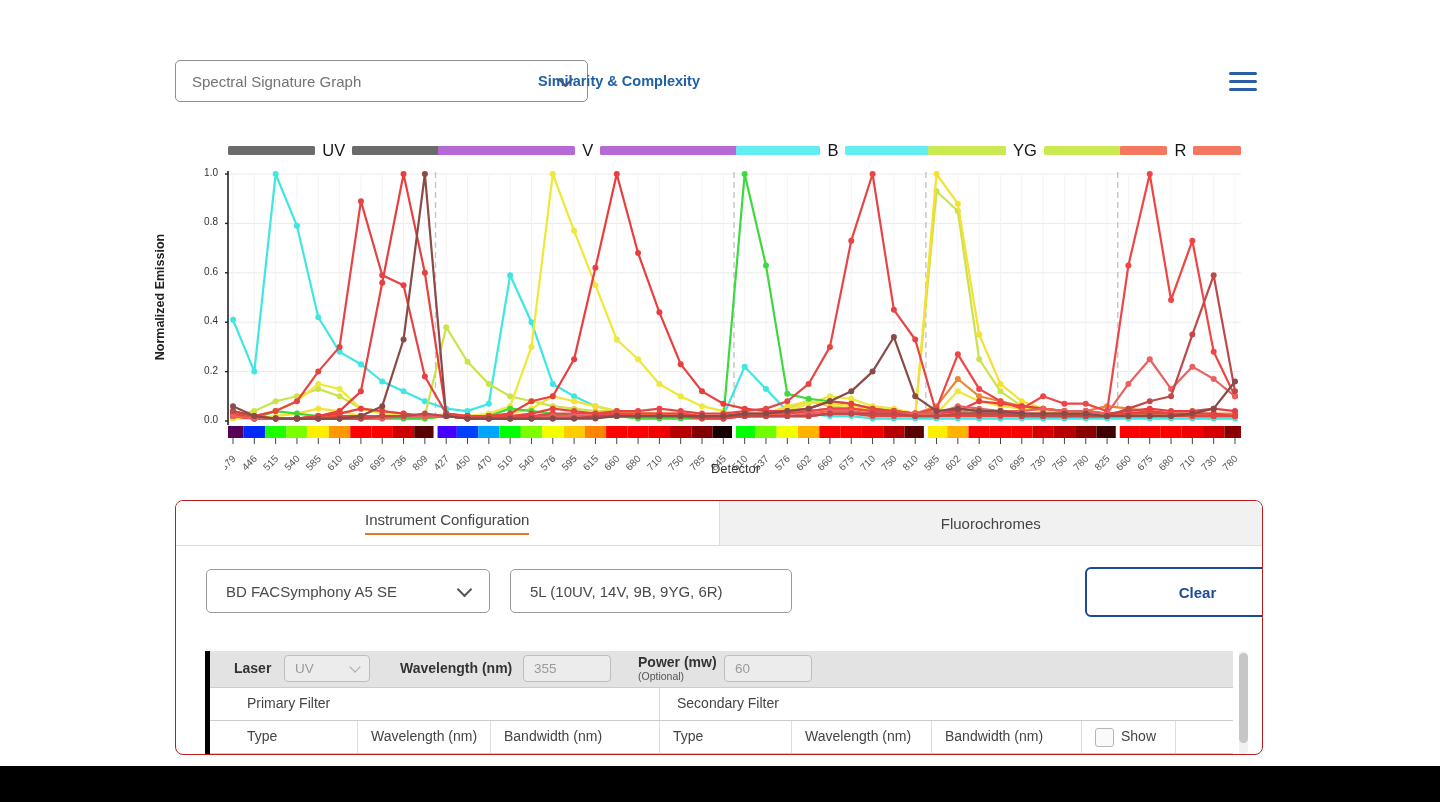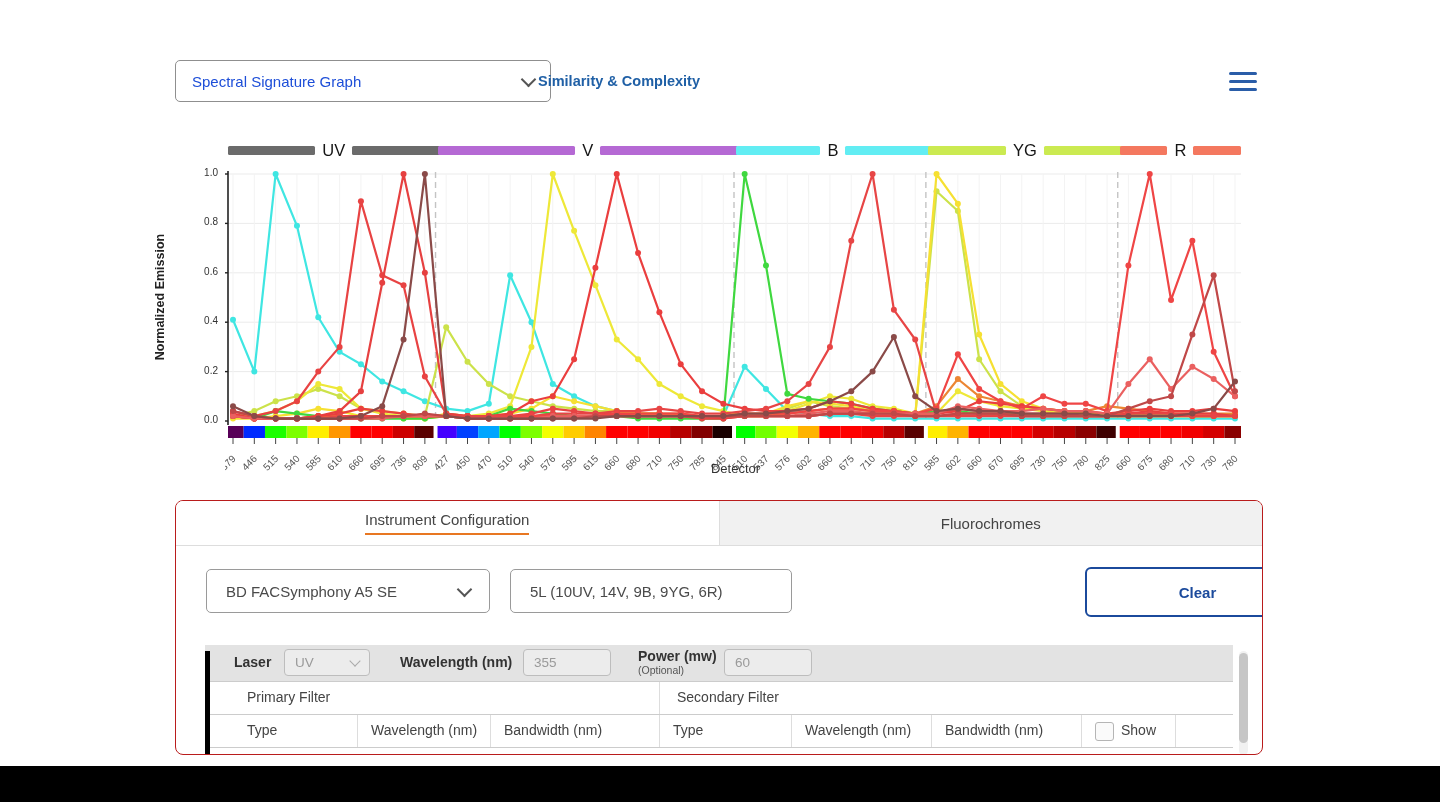"Spectral Signature Graph" .view-select { color: #1d4ed8 -> #737373; width: 376px -> 413px }
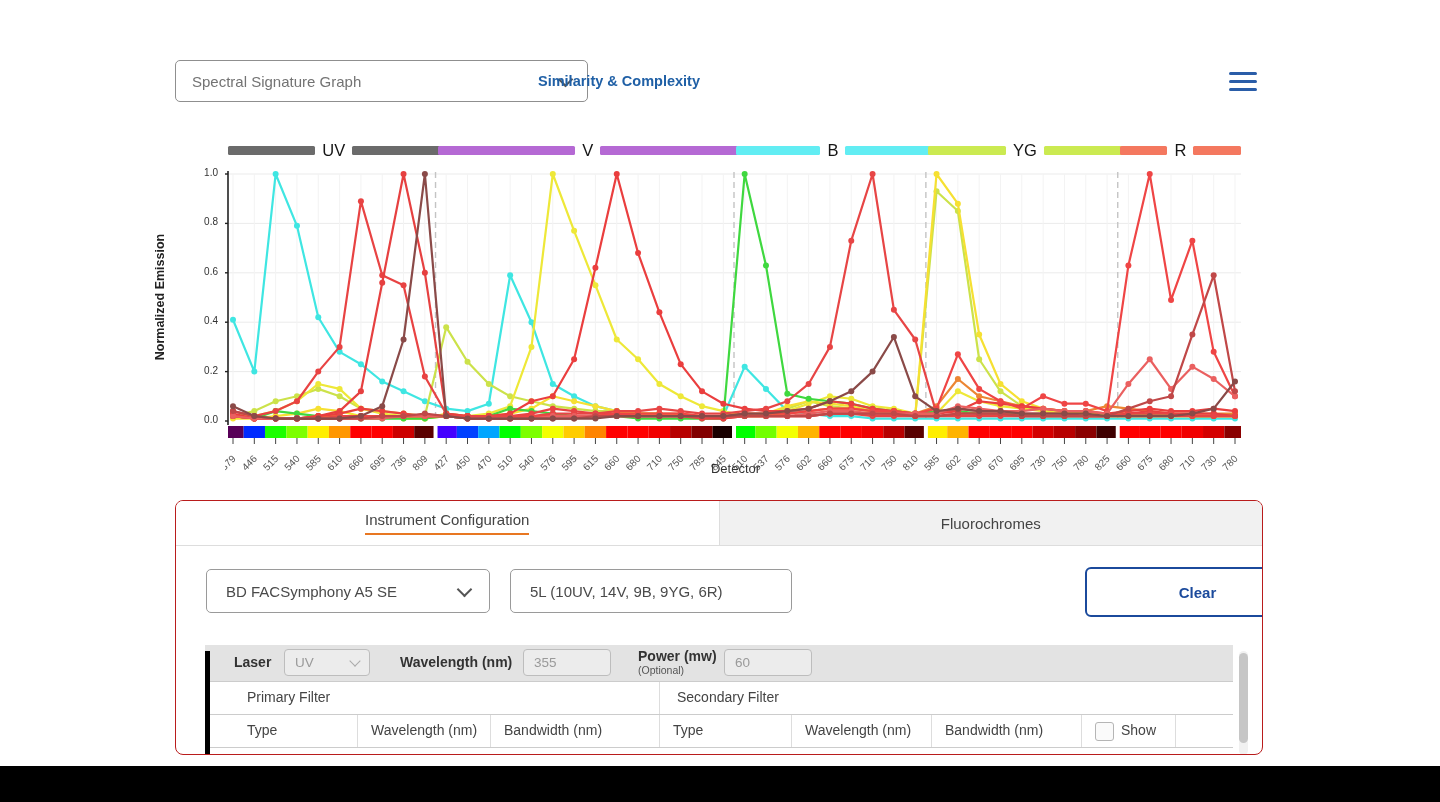"Laser" .laser-wrap { top: 144px -> 150px }
